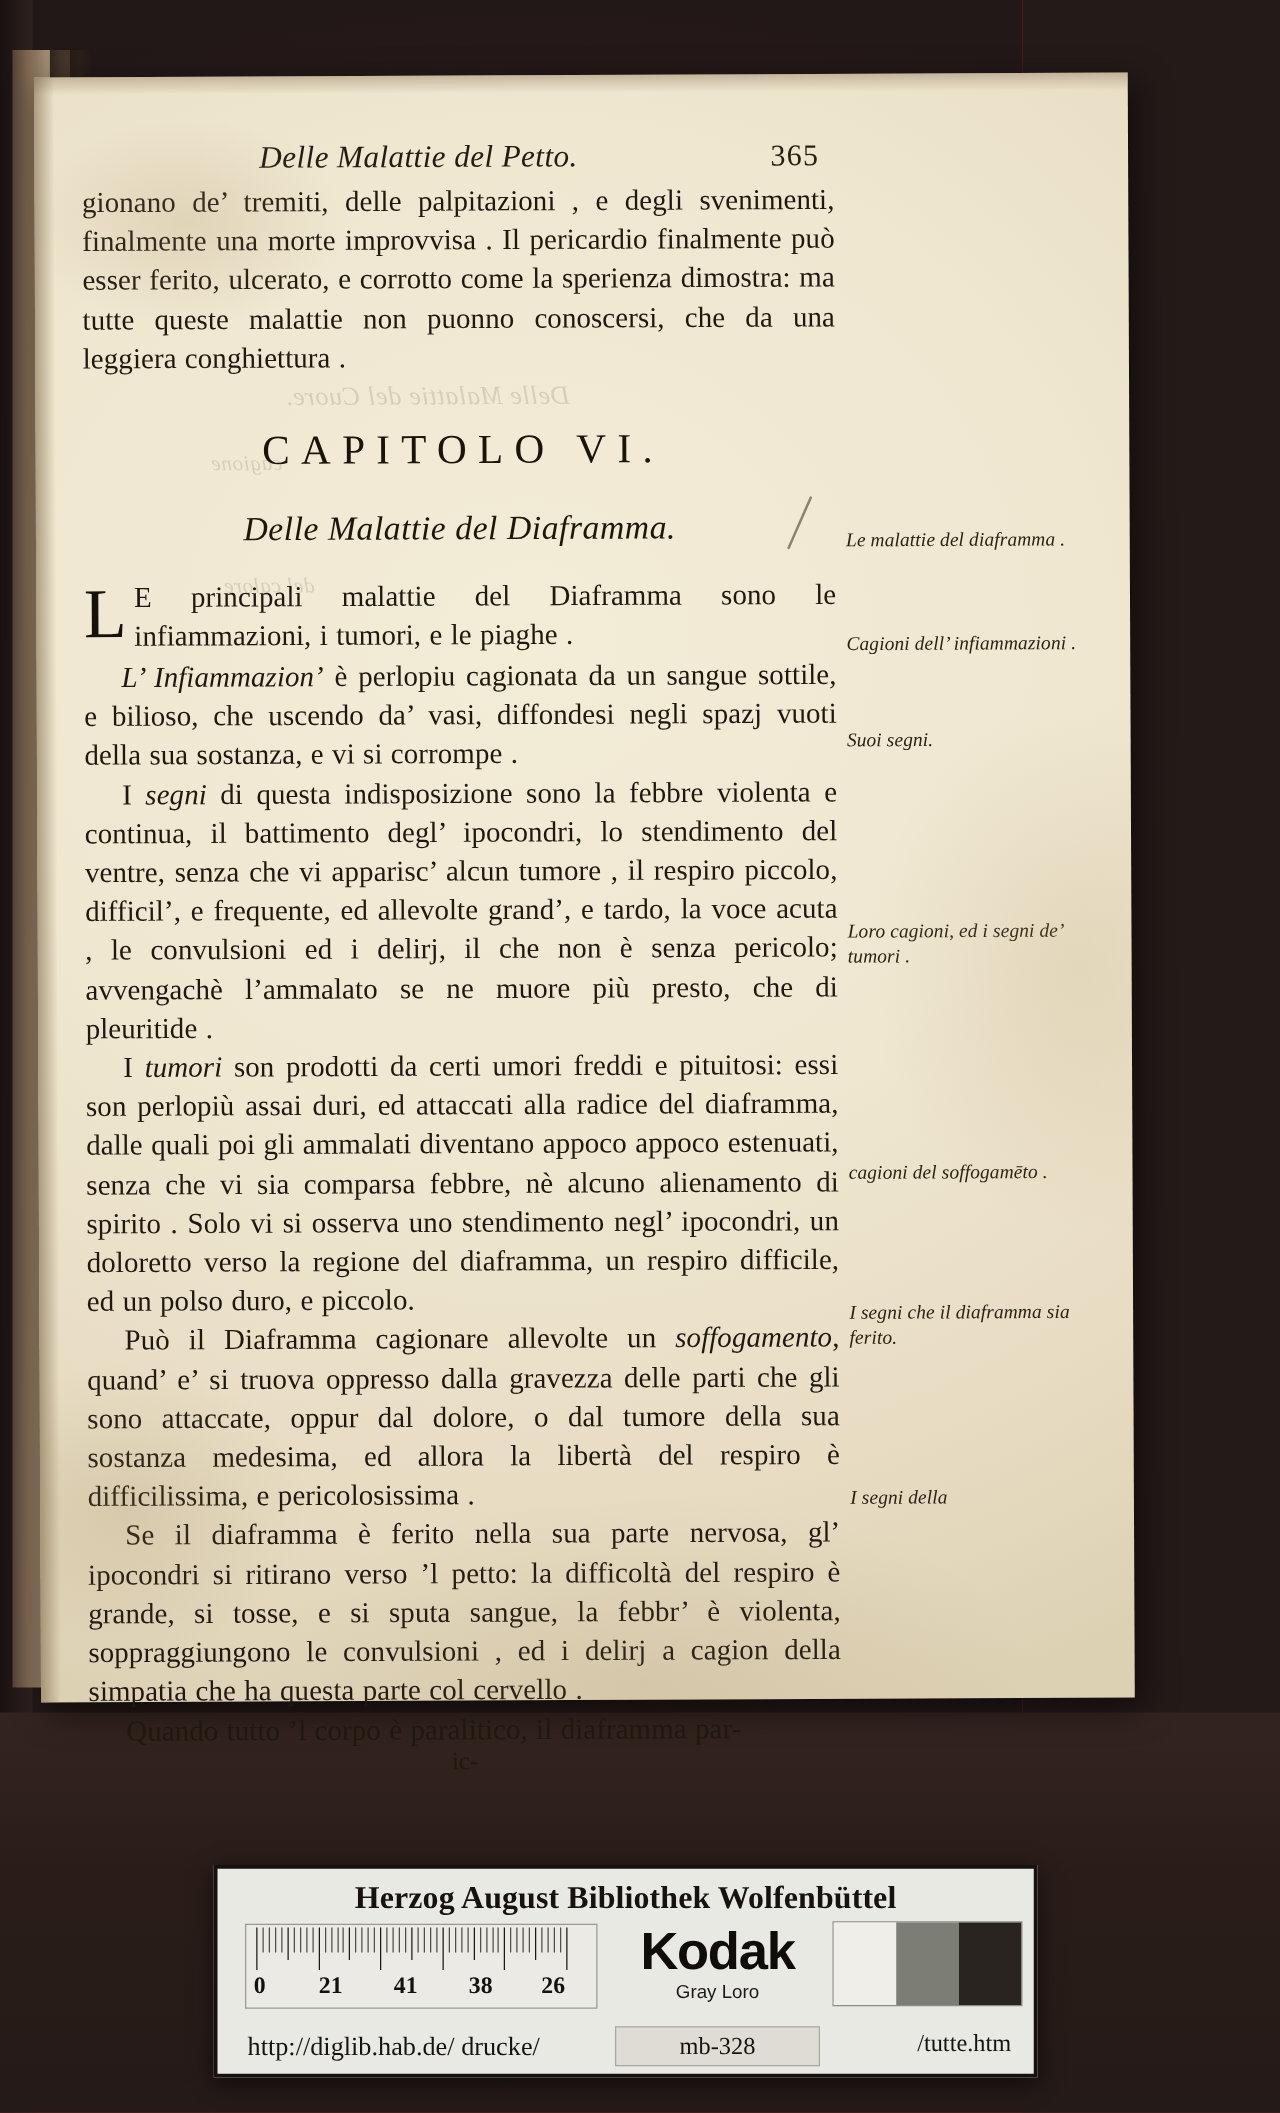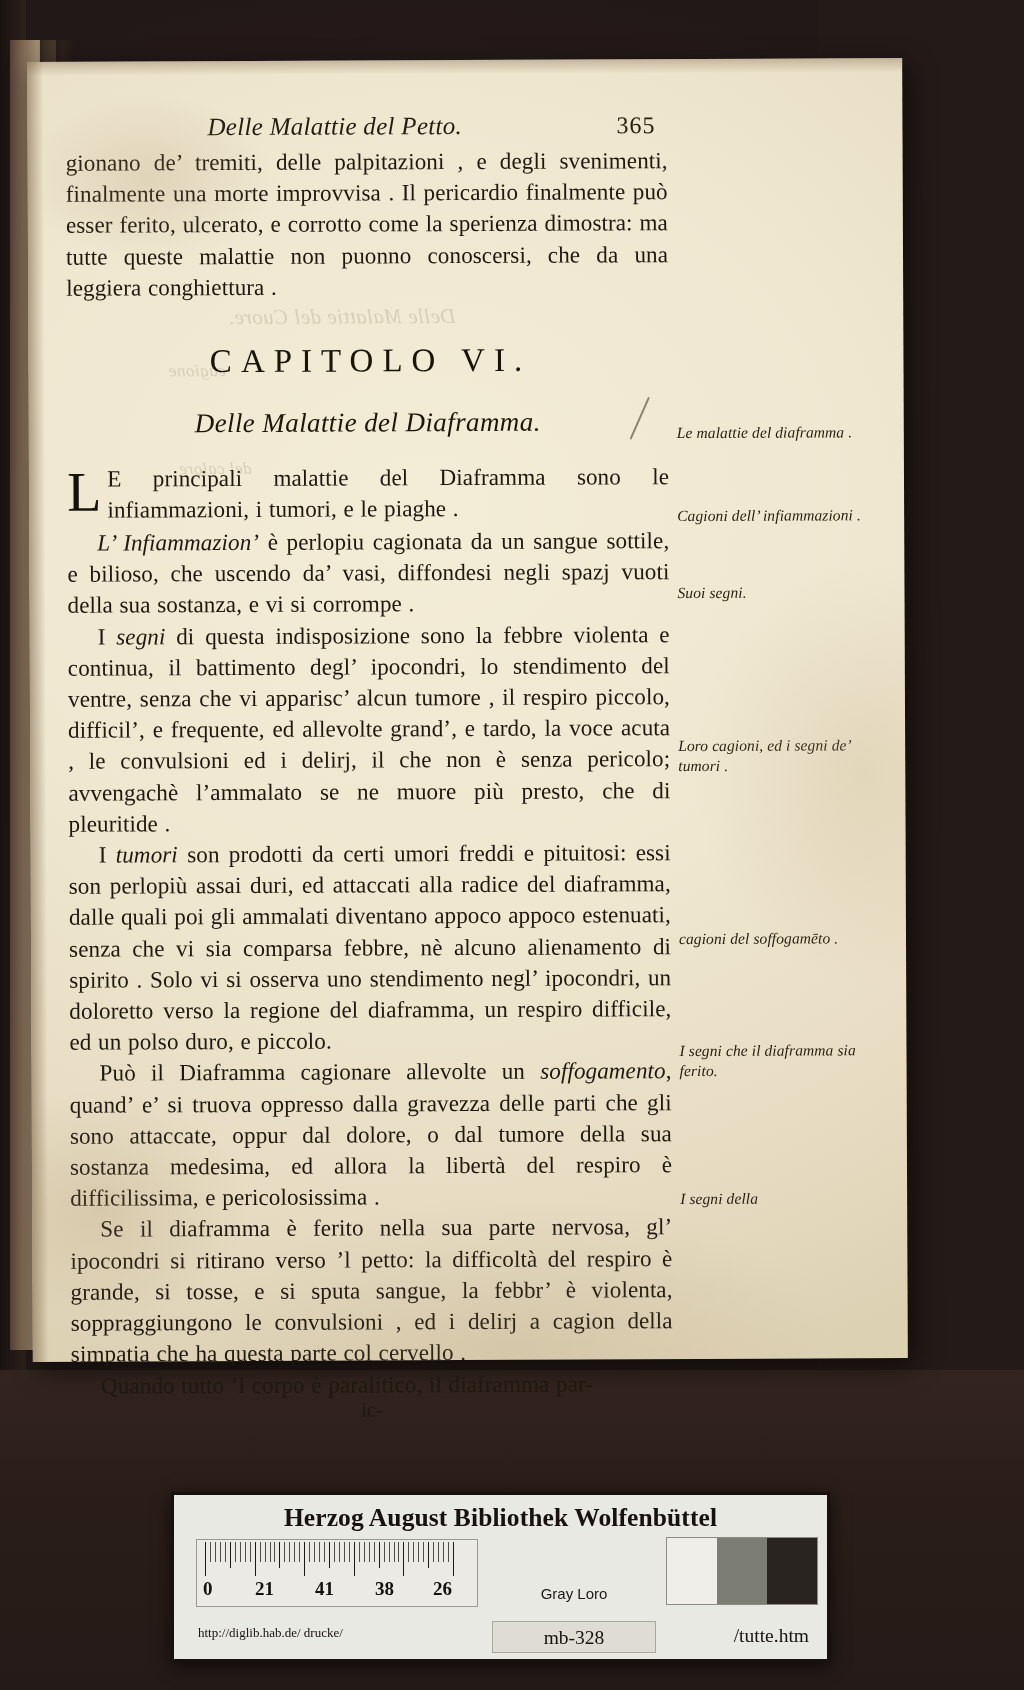"Kodak" div.kodak { html: none -> <div>Kodak</div> }
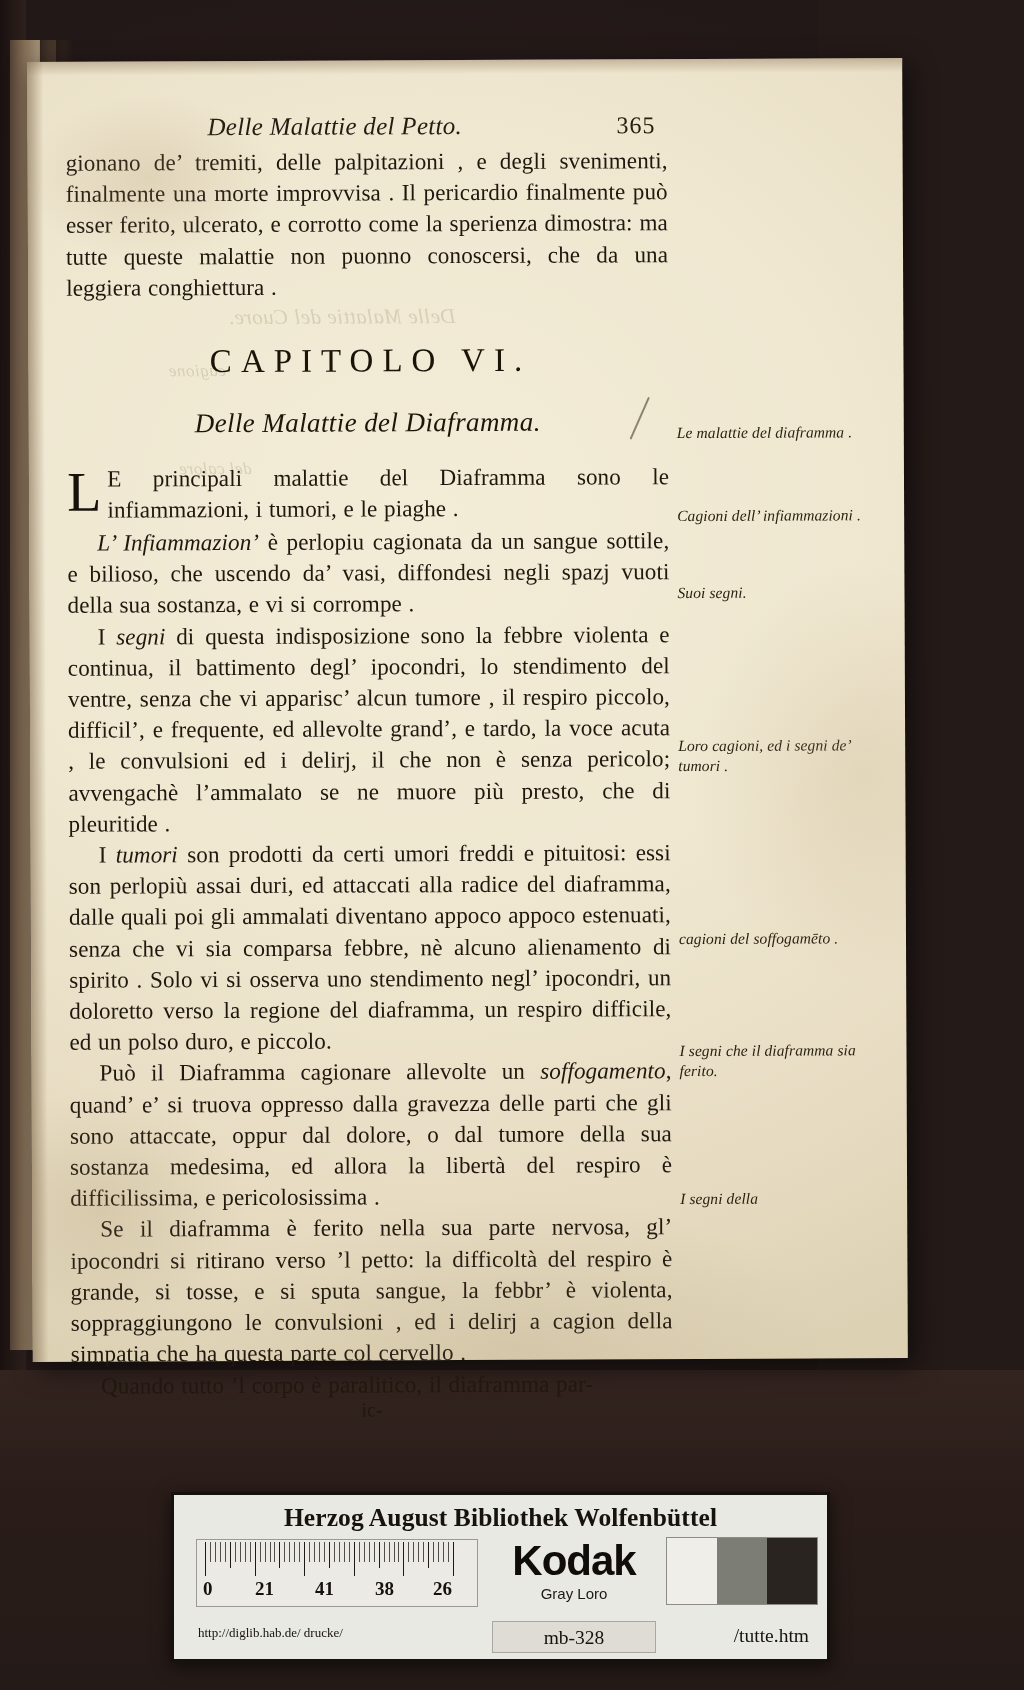"http://diglib.hab.de/ drucke/" .url-left { font-size: 13px -> 21px }
